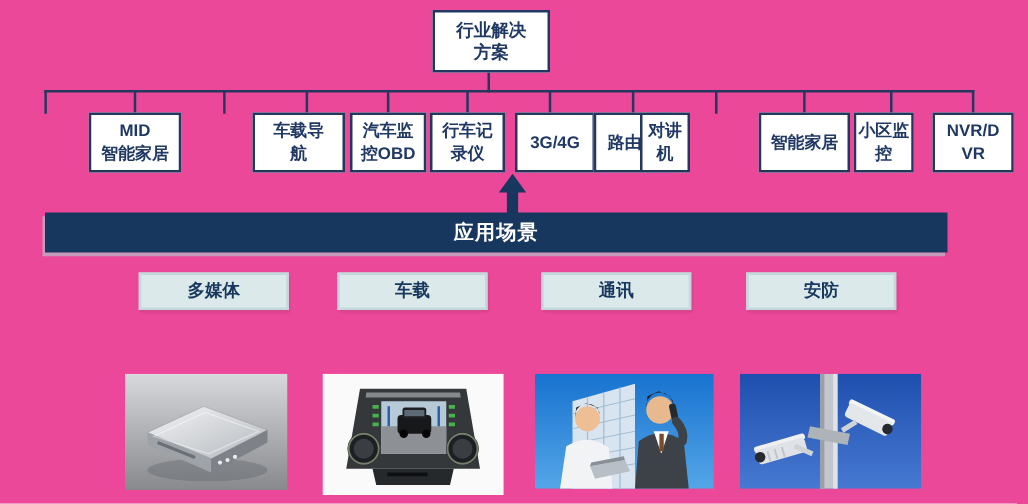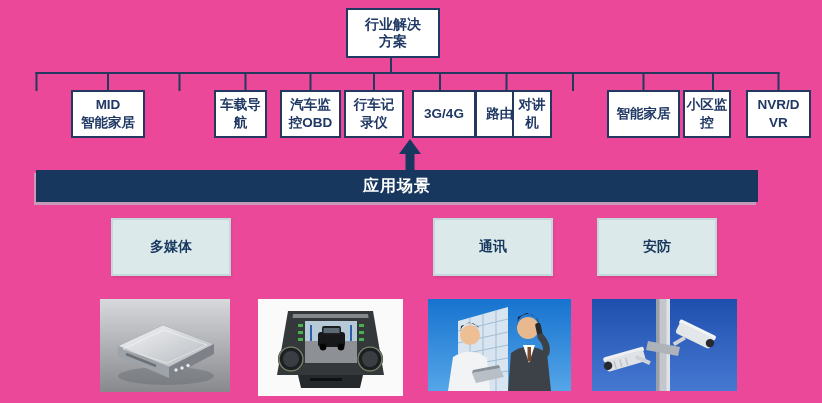"车载导" div.pbox { left: 214px -> 202px; width: 53px -> 74px }
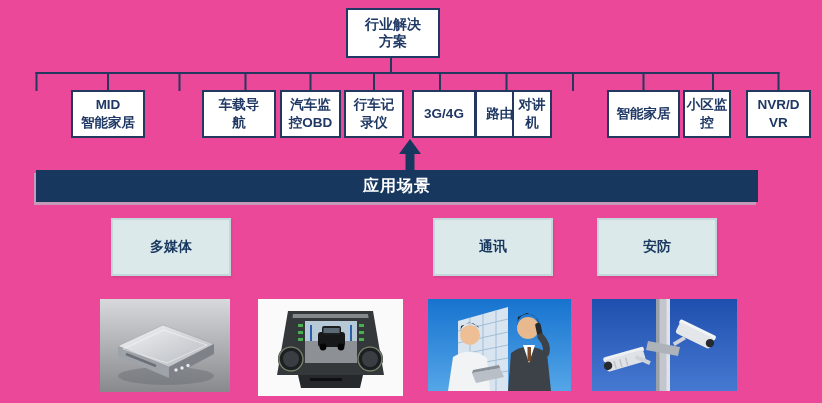"多媒体" .cat { height: 58px -> 30px }
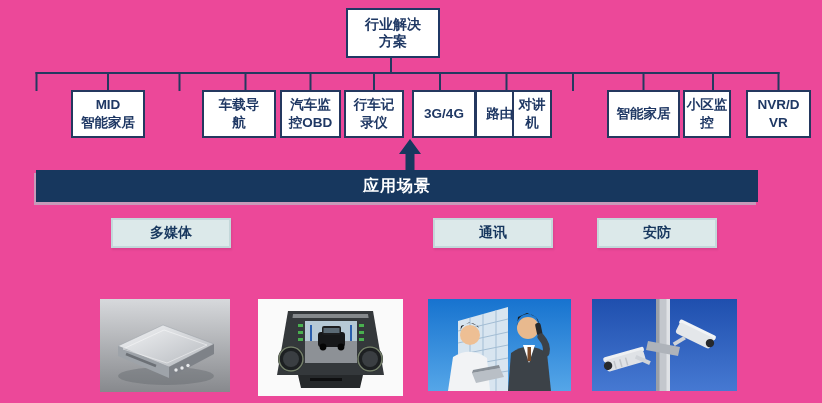"车载" div.cat { html: none -> <div> <span>车载</span> </div> }
